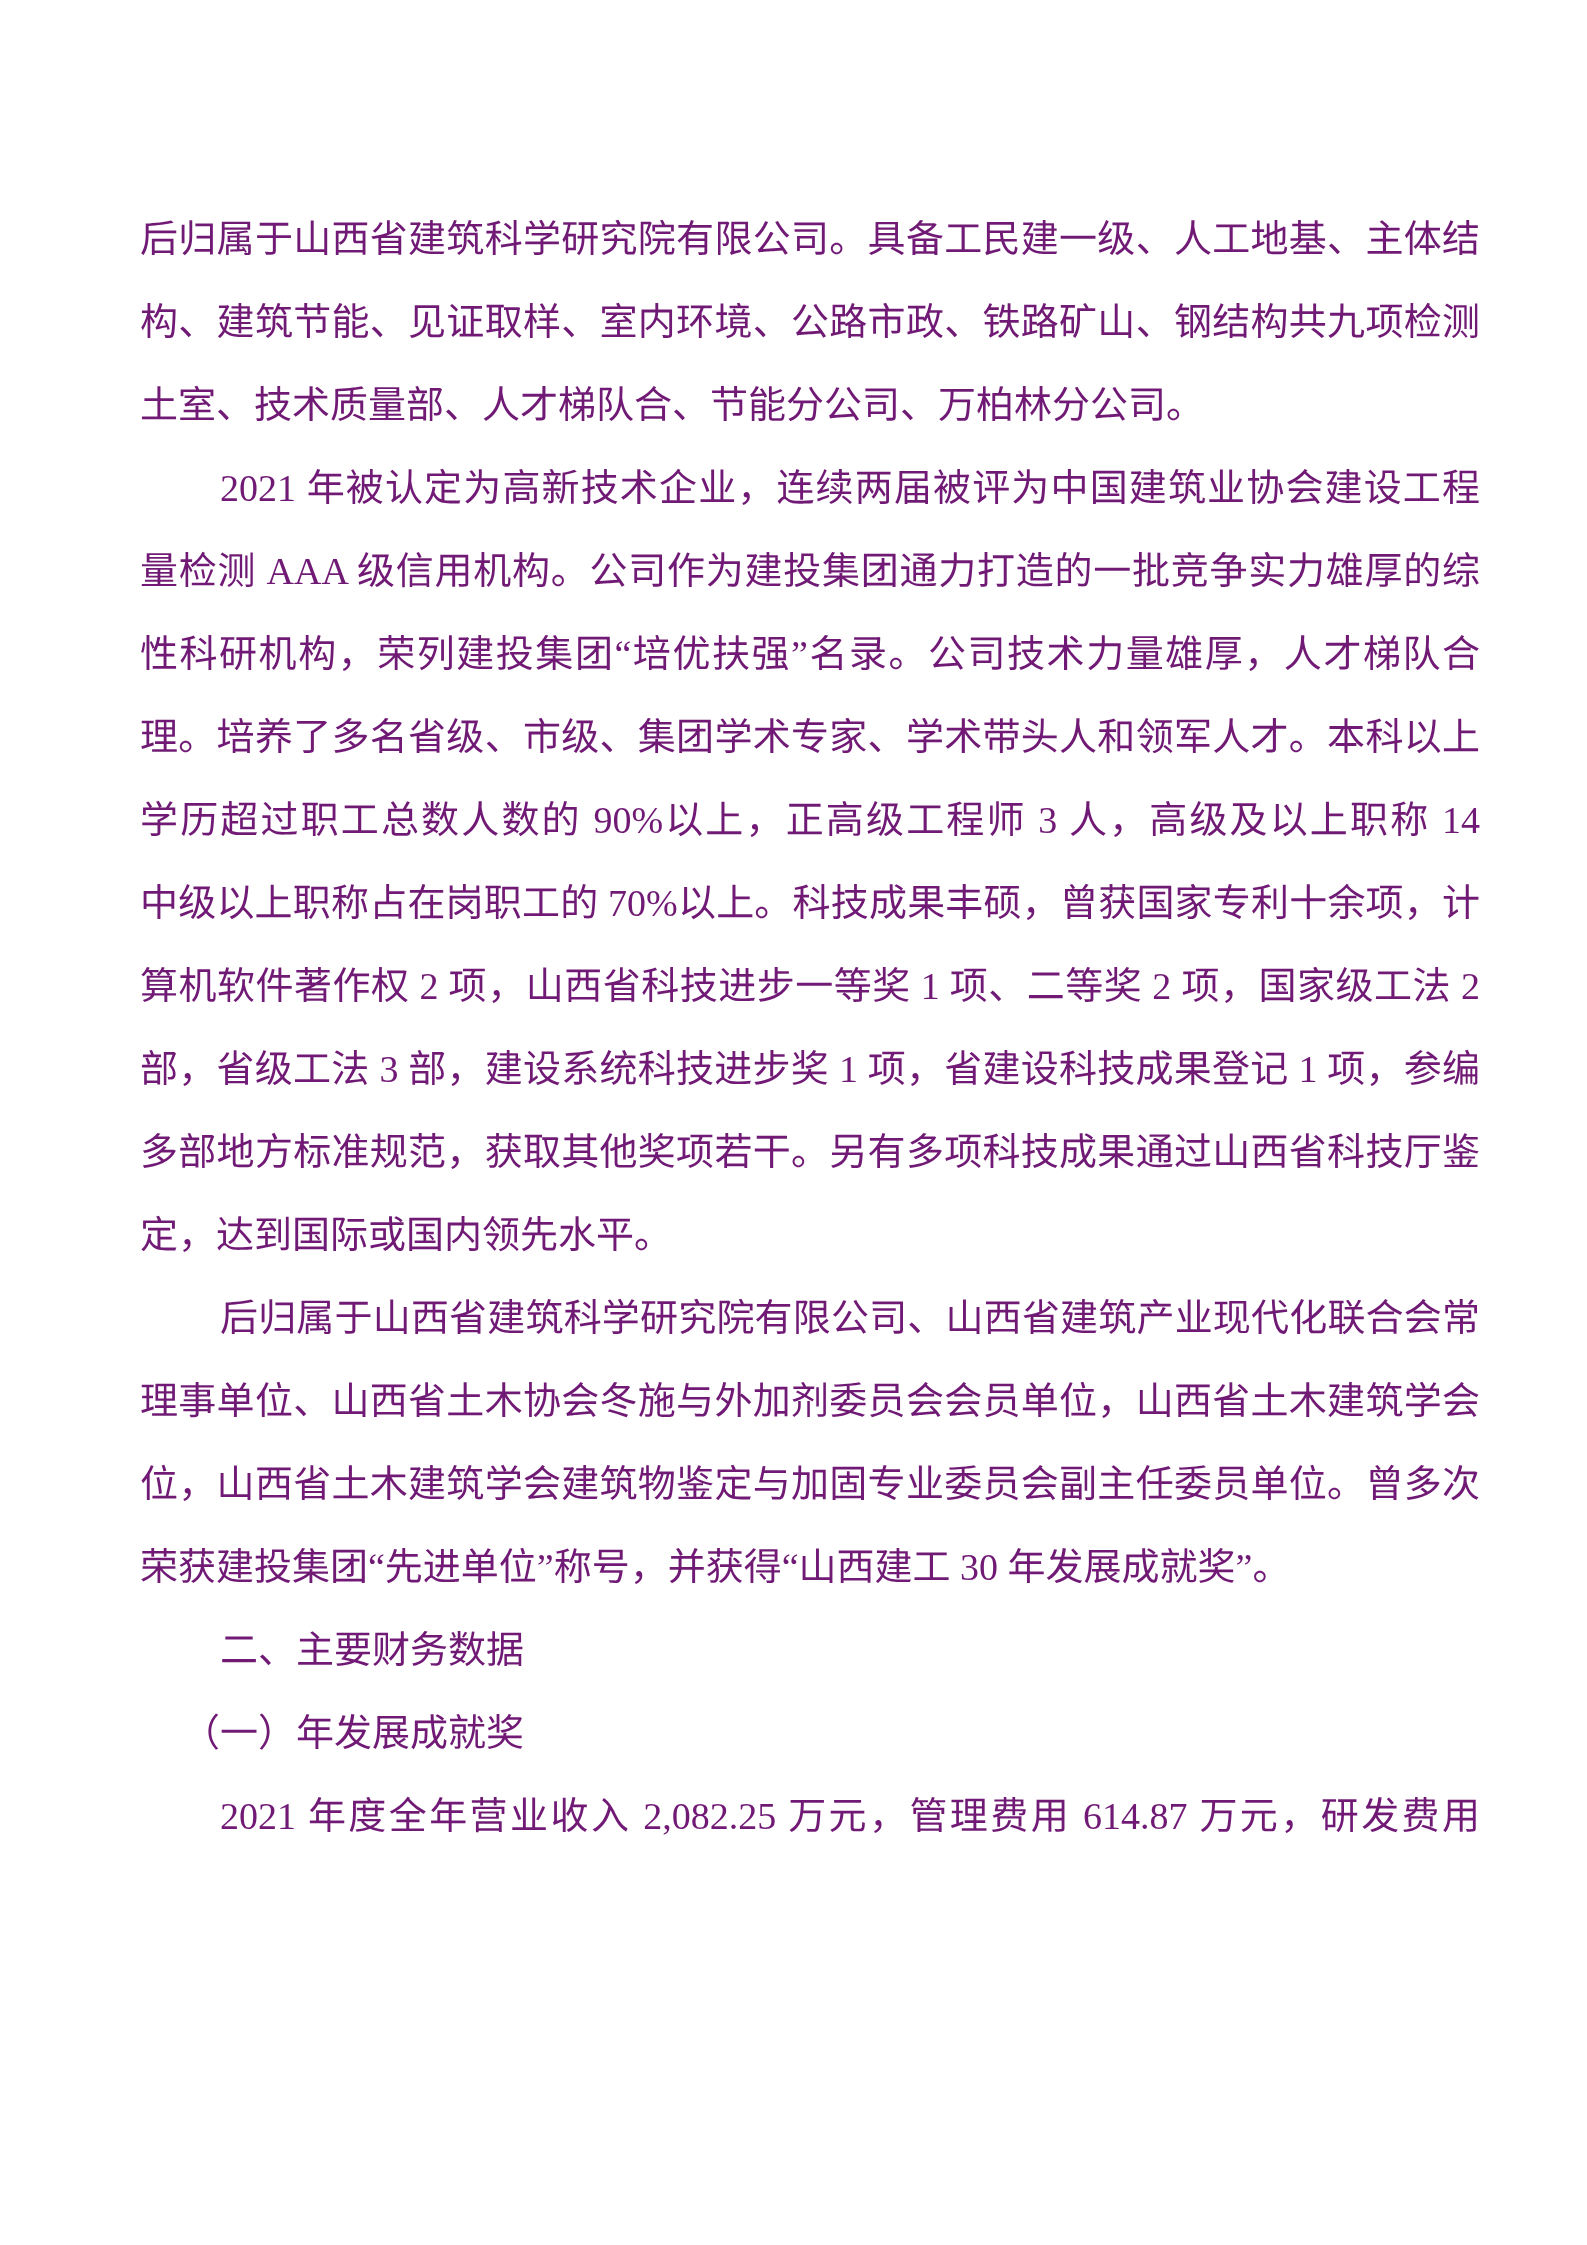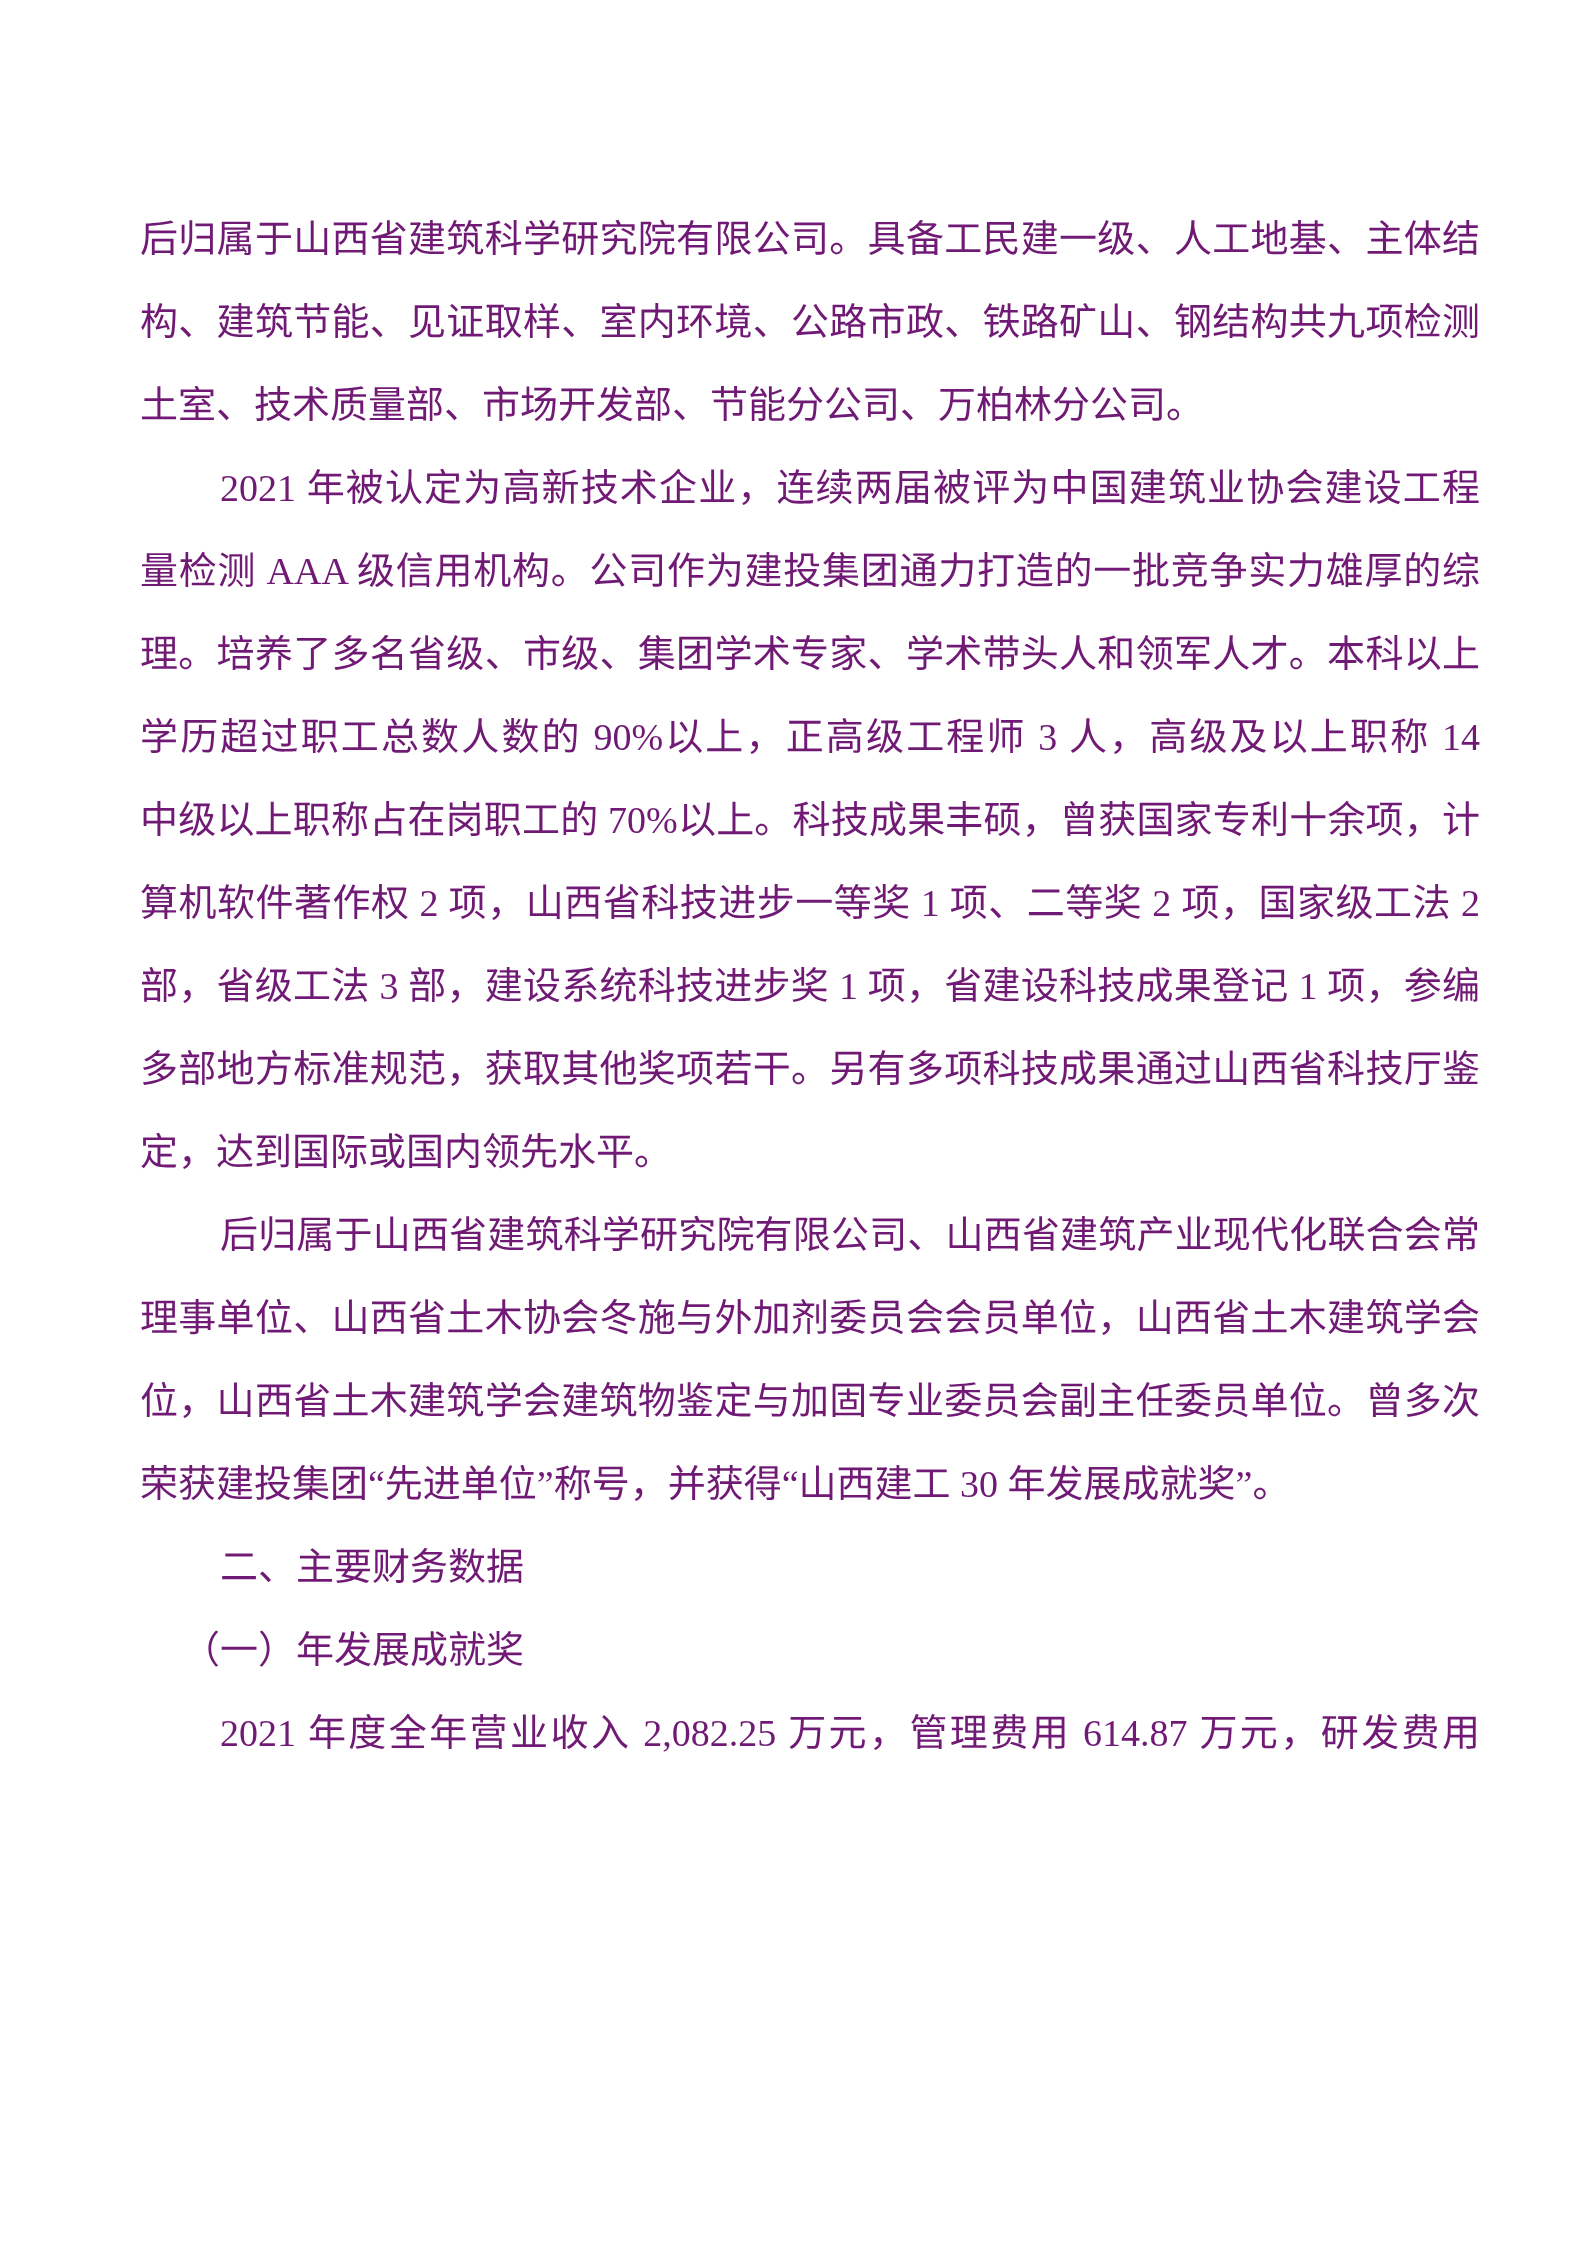"土室、技术质量部、市场开发部、节能分公司、万柏林分公司。" div.line { text: 市场开发部 -> 人才梯队合 }
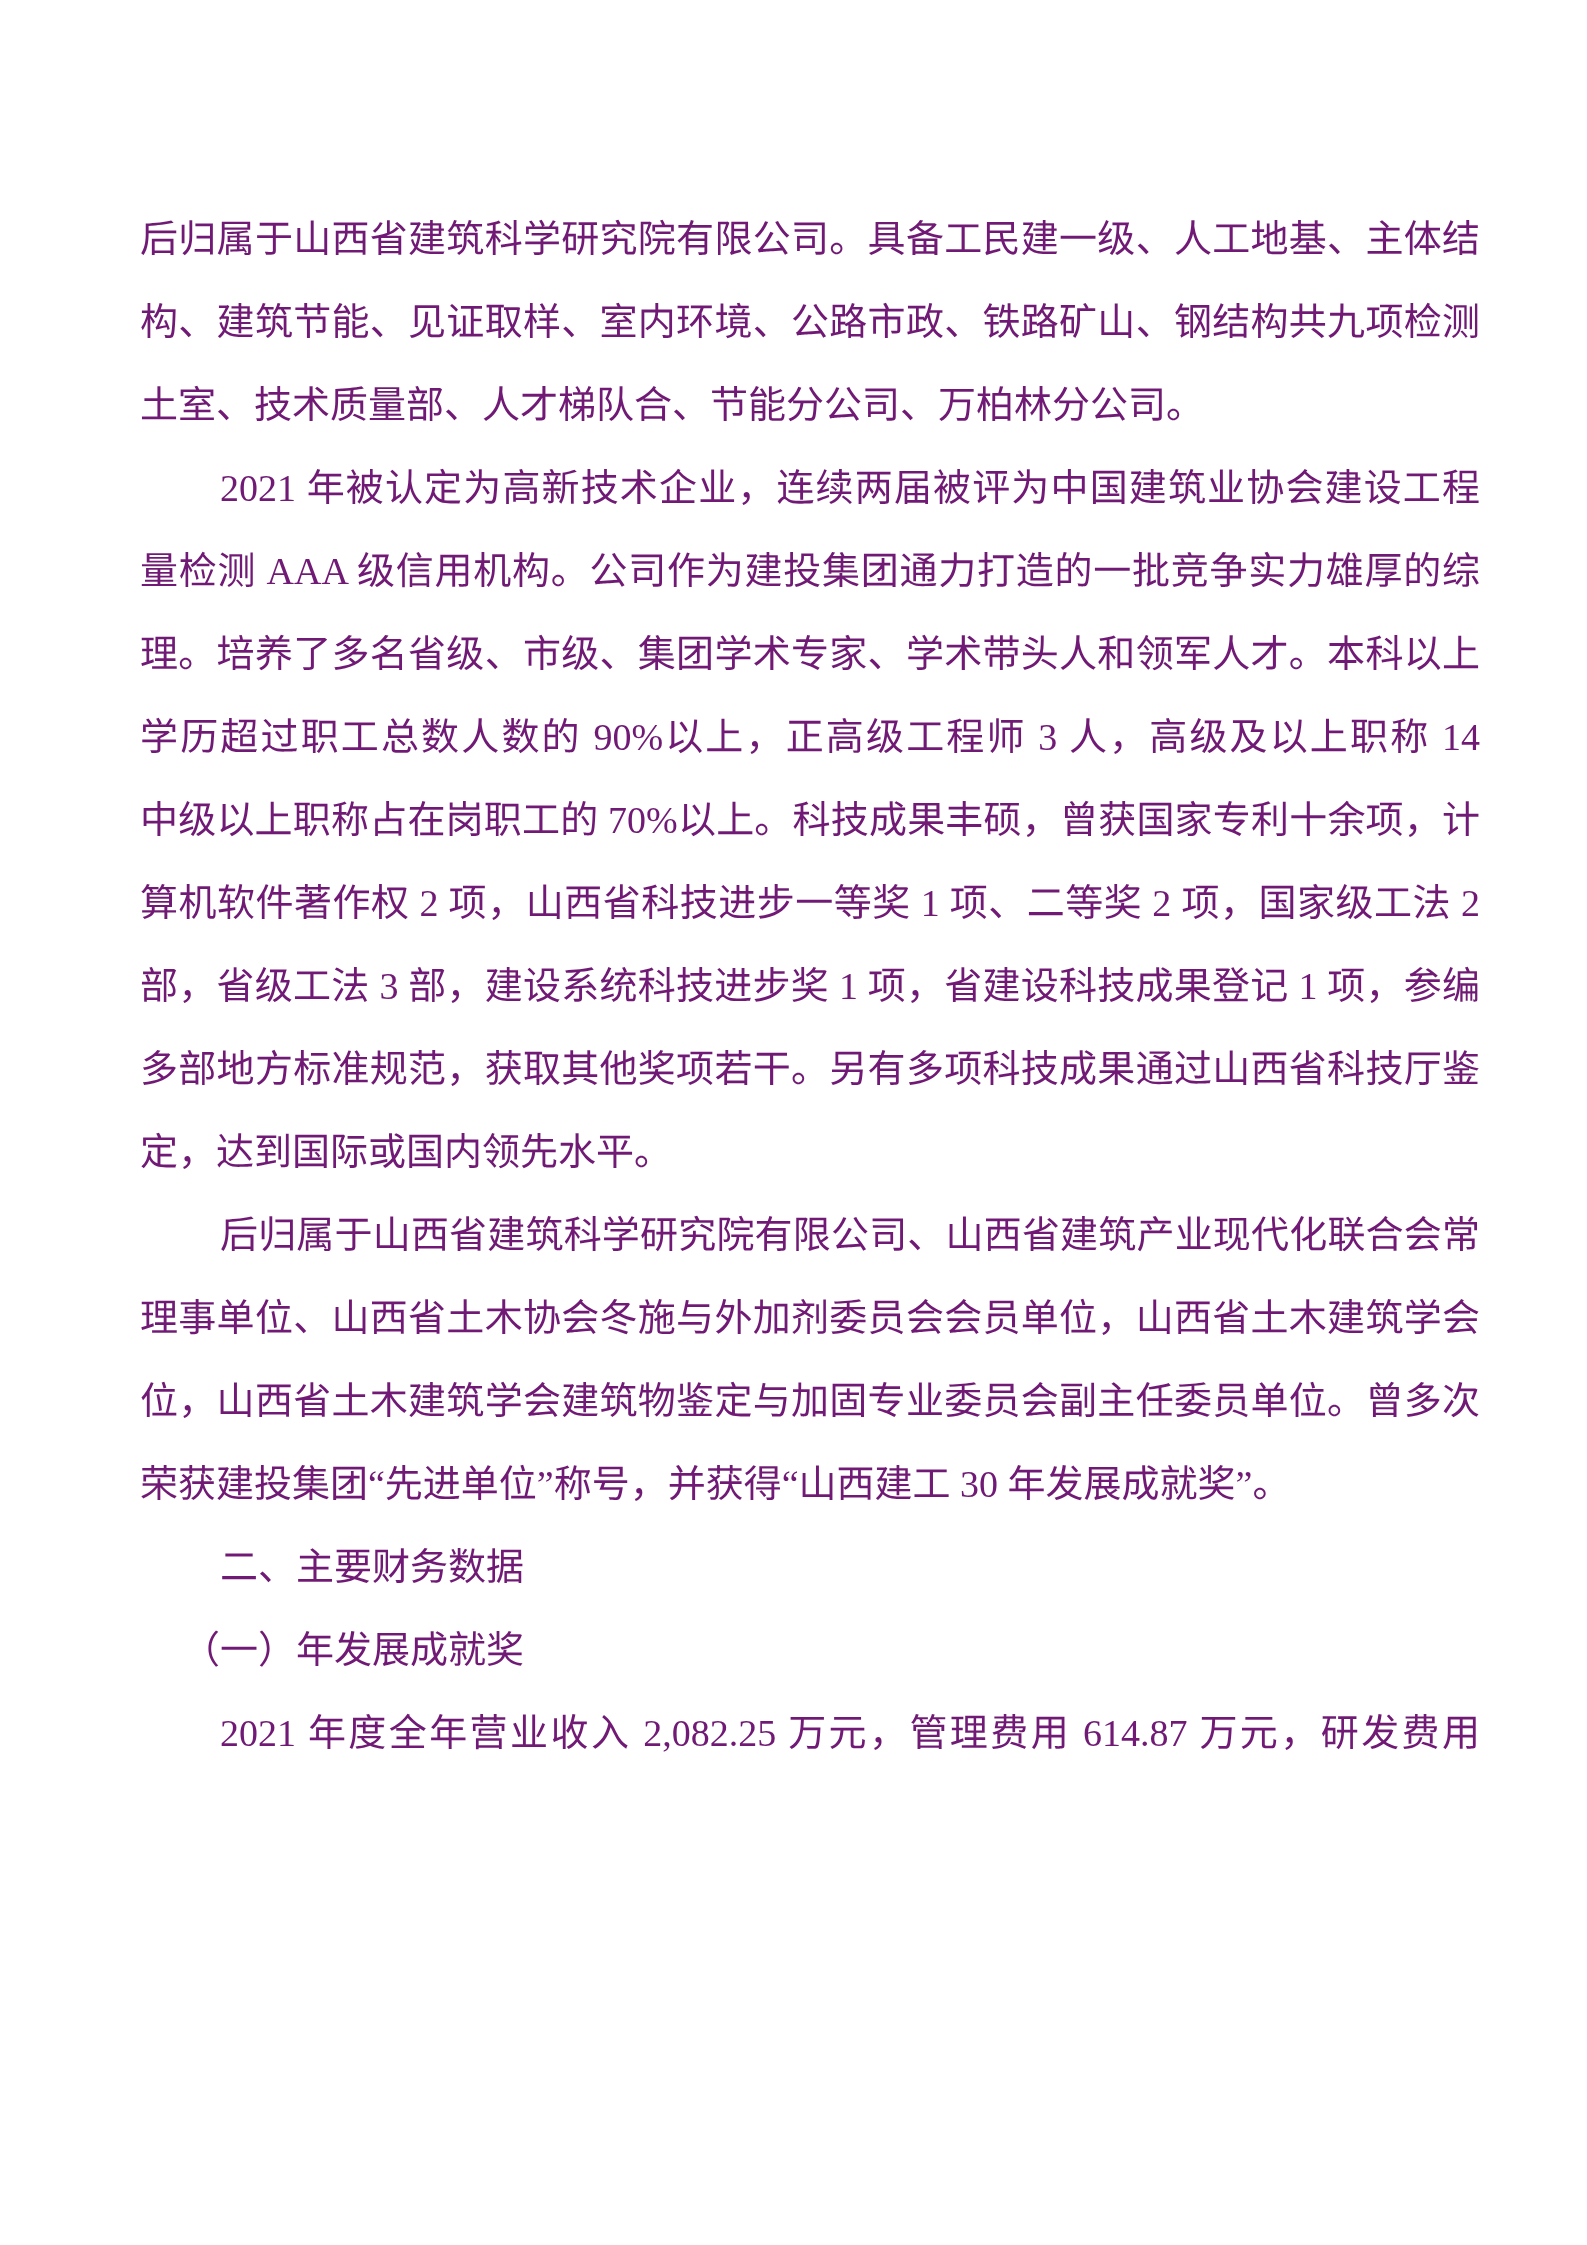"性科研机构，荣列建投集团“培优扶强”名录。公司技术力量雄厚，人才梯队合" div.line { html: none -> <div>性科研机构，荣列建投集团“培优扶强”名录。公司技术力量雄厚，人才梯队合</div> }
